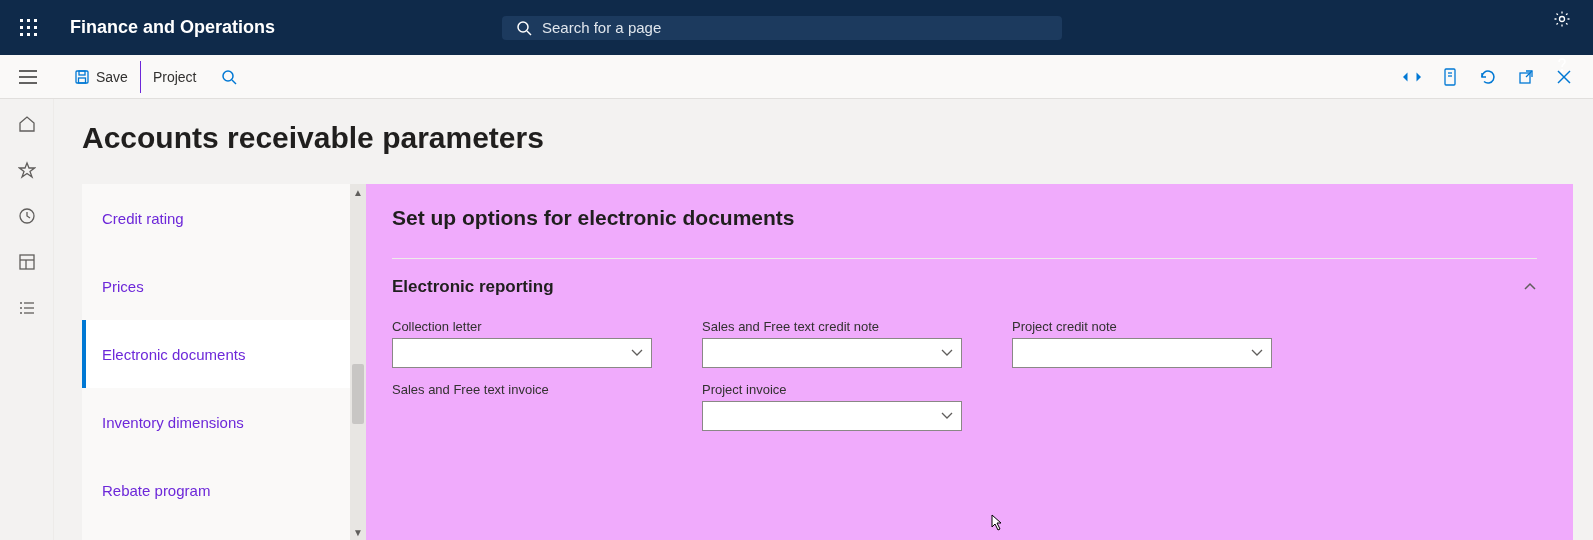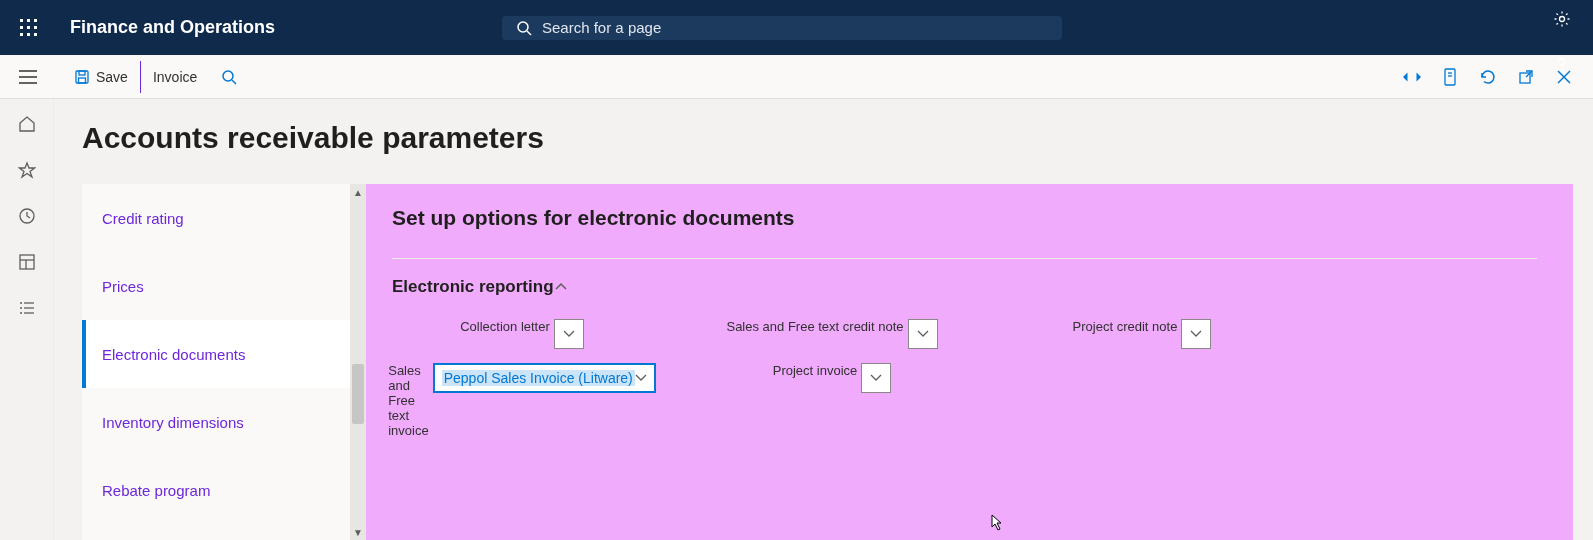"Invoice" span { text: Invoice -> Project }
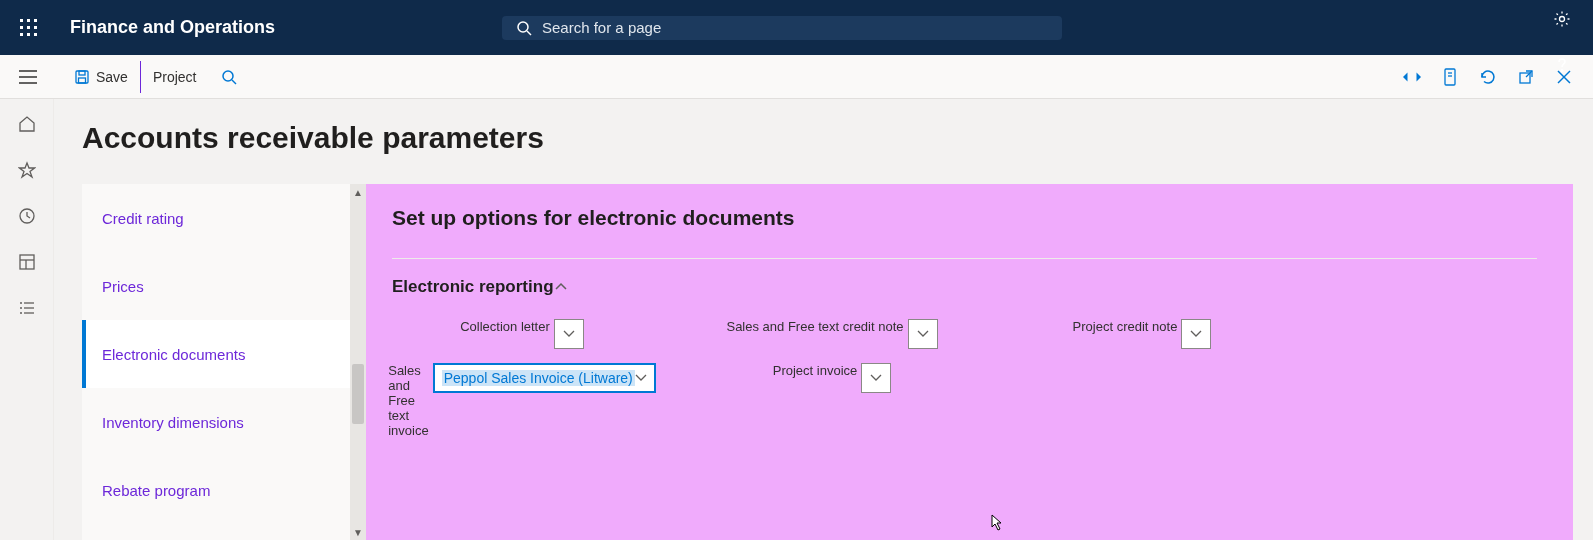"Electronic reporting" .subsection { justify-content: flex-start -> space-between }
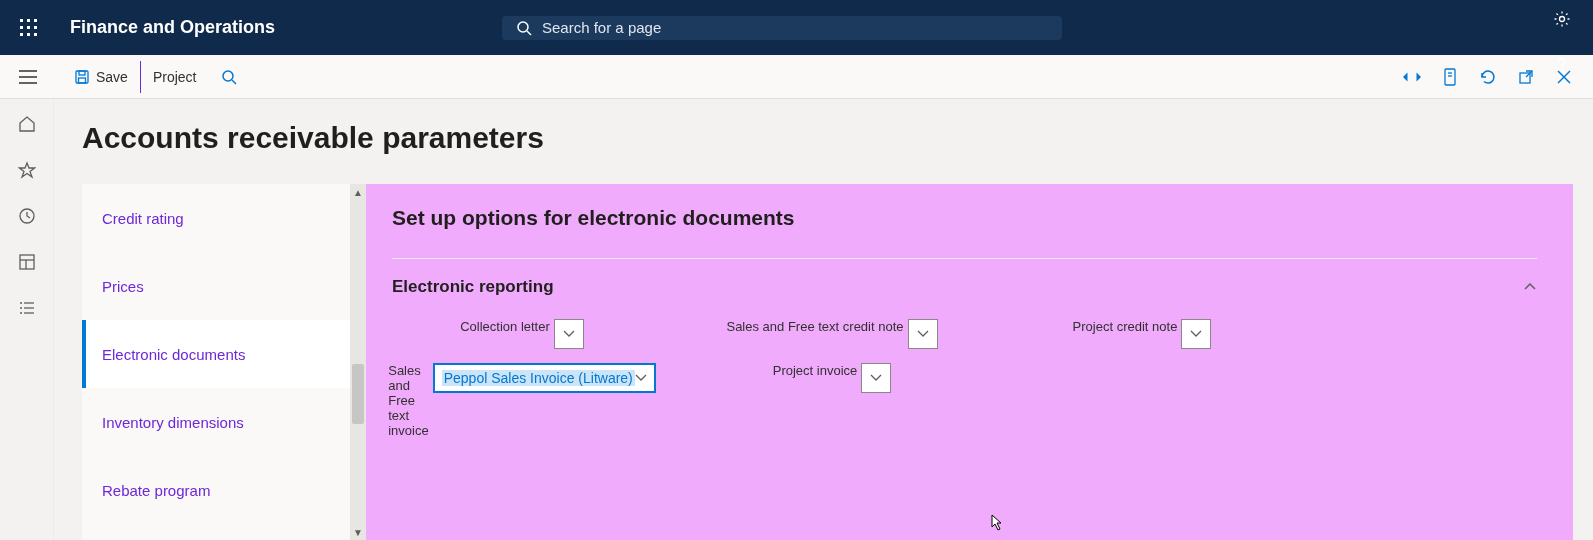"Collection letter" .field { flex-direction: row -> column; justify-content: center -> none }
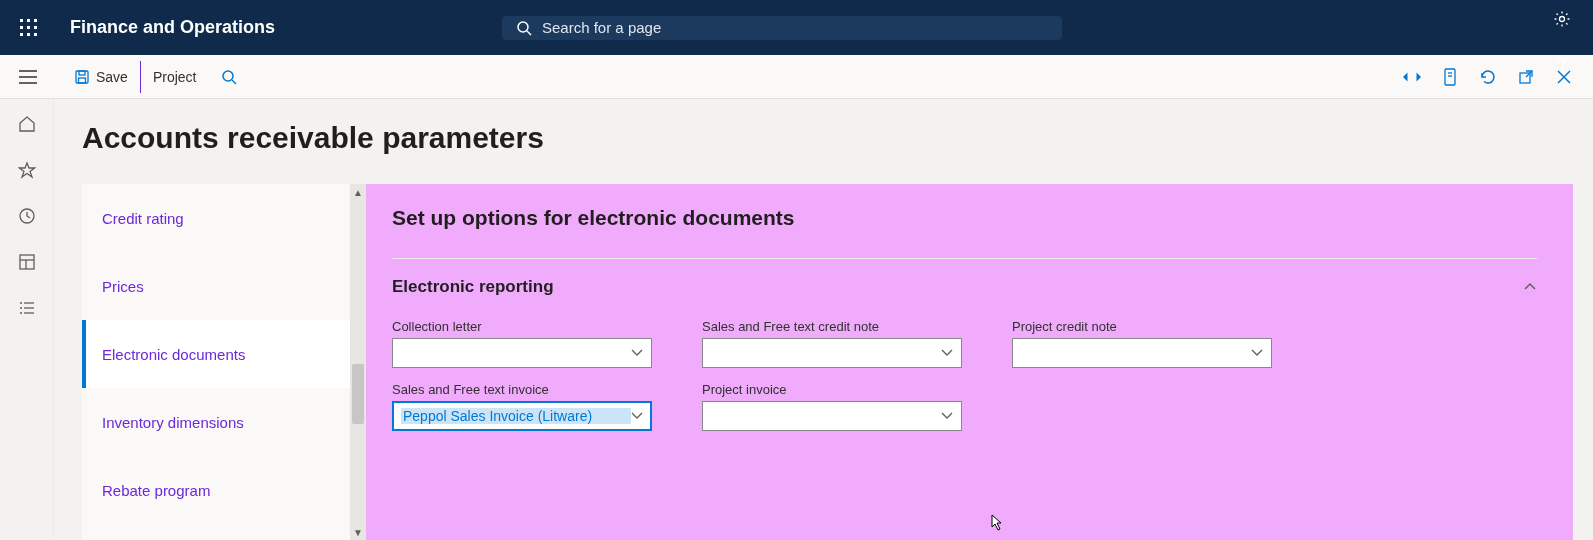"Peppol Sales Invoice (Litware)" div.combo { html: <div> <span>Peppol Sales Invoice (Litware)</span> <span> <svg> <polyline></polyline> </svg> </span> </div> -> none }
